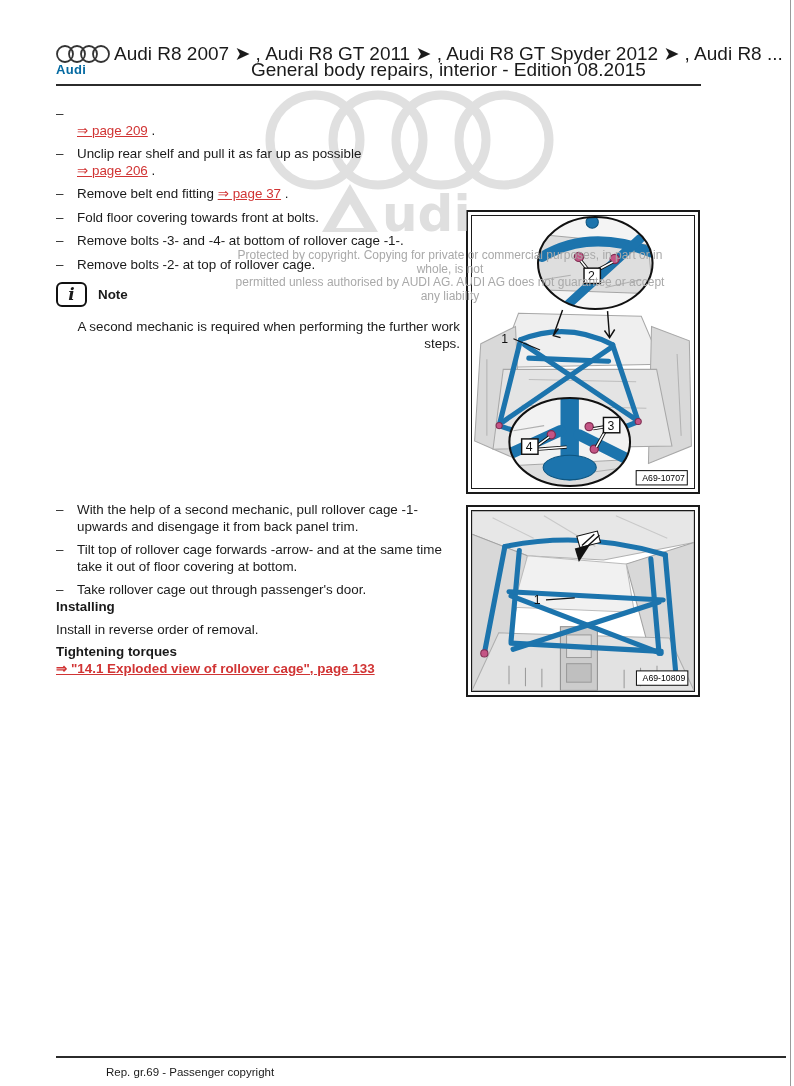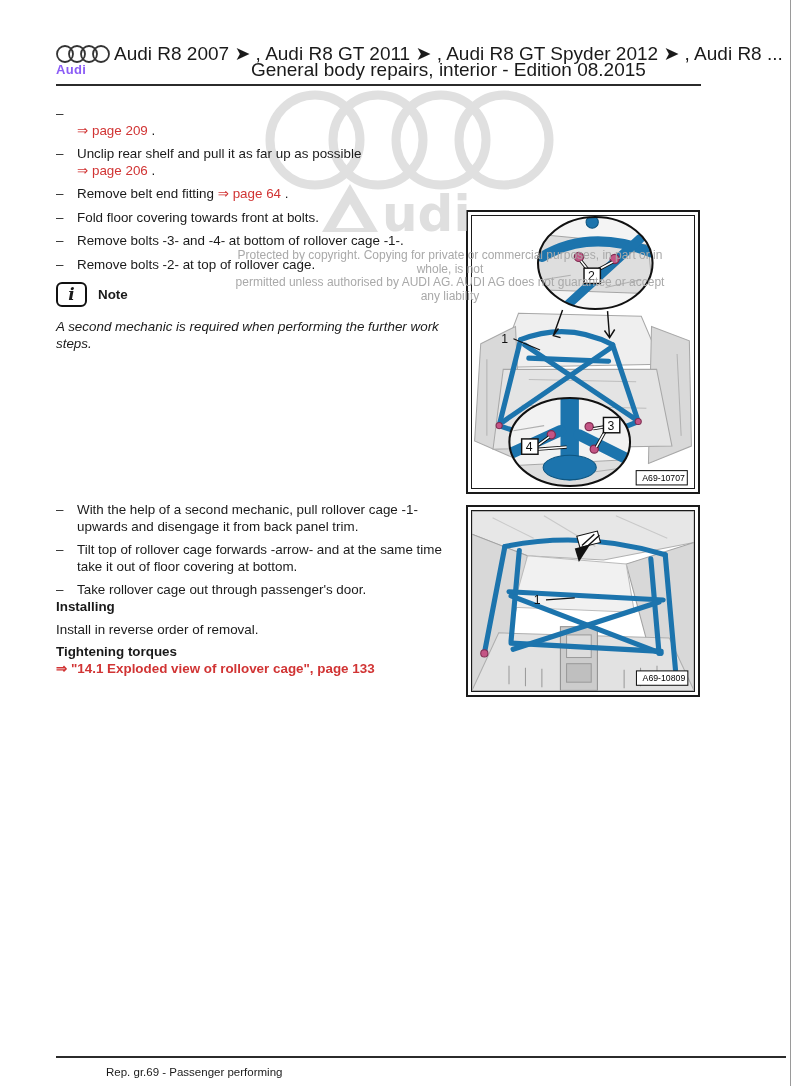"Audi" .hdr-wordmark { color: #8b5cf6 -> #0369a1 }
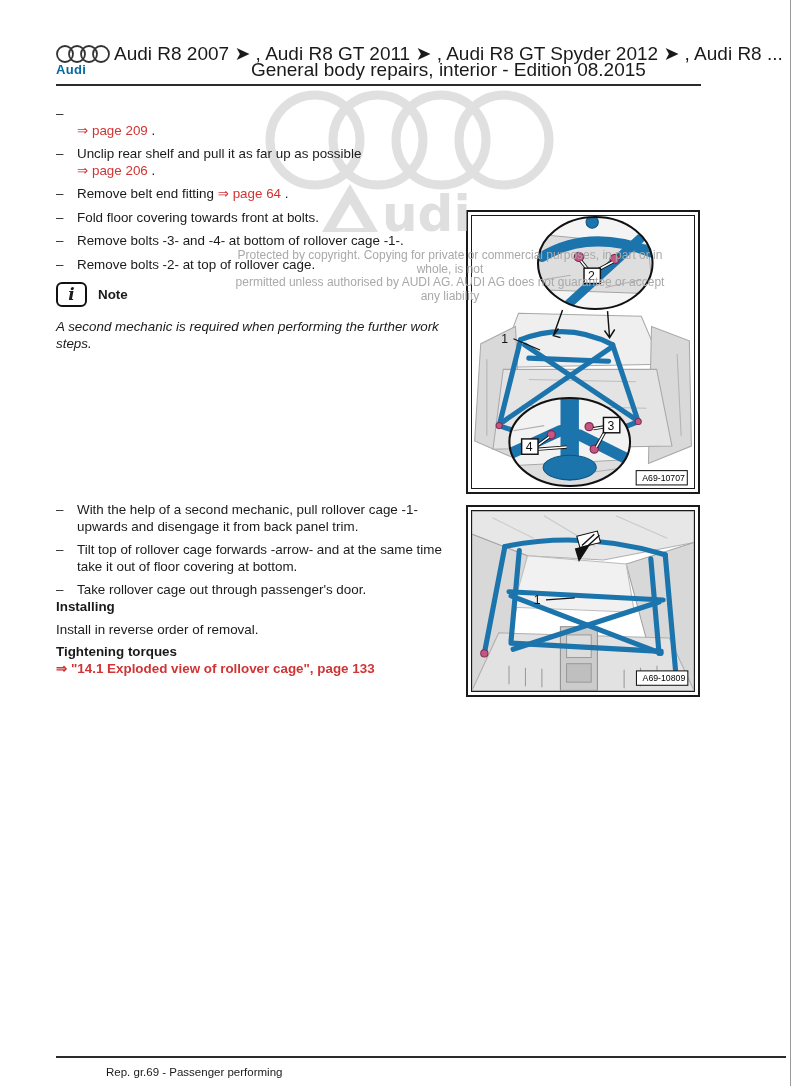"⇒ page 209" .reflink { text-decoration: none -> underline }
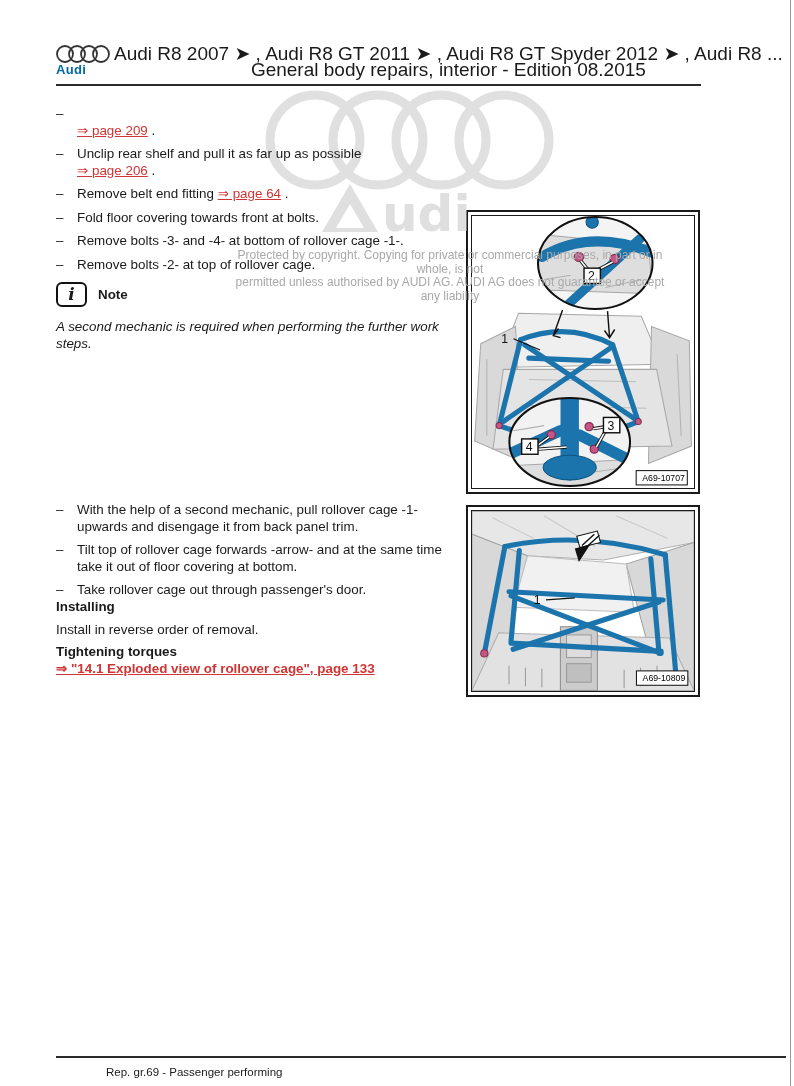"⇒ page 64" a.reflink { text: 64 -> 37 }
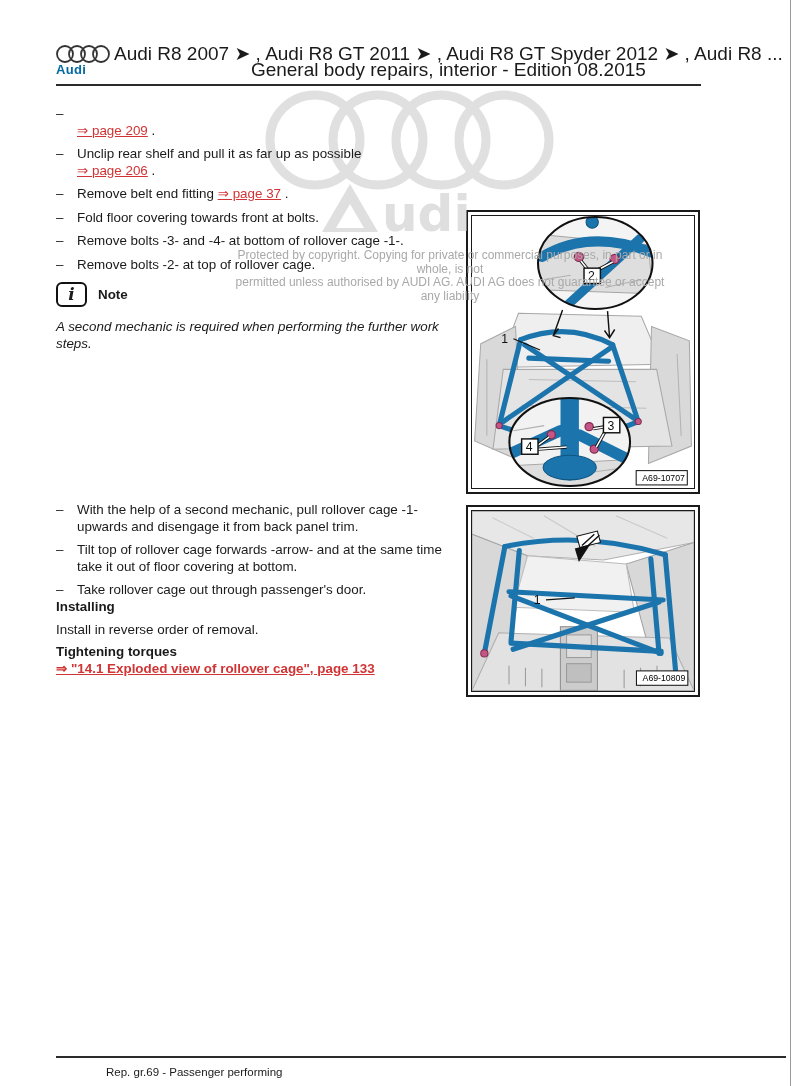"A second mechanic is required" .italic { font-style: italic -> none; text-align: none -> right }
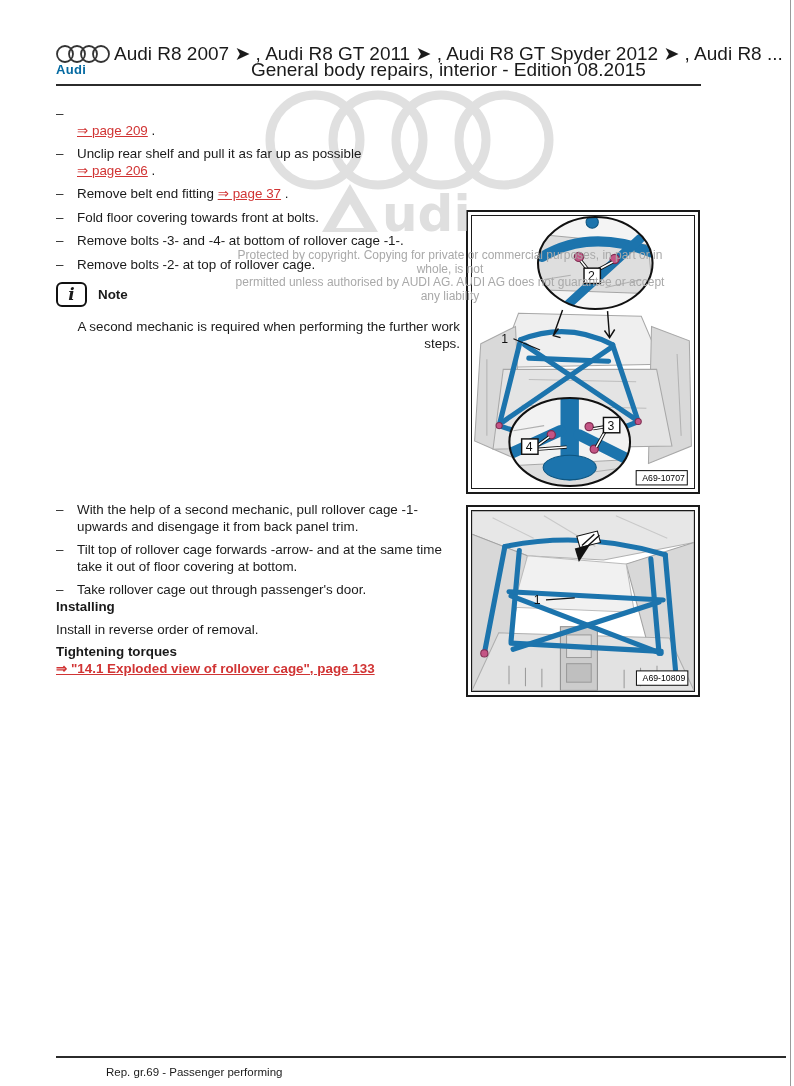"Rep. gr.69 - Passenger performing" div.ftr-rep { text: performing -> copyright }
